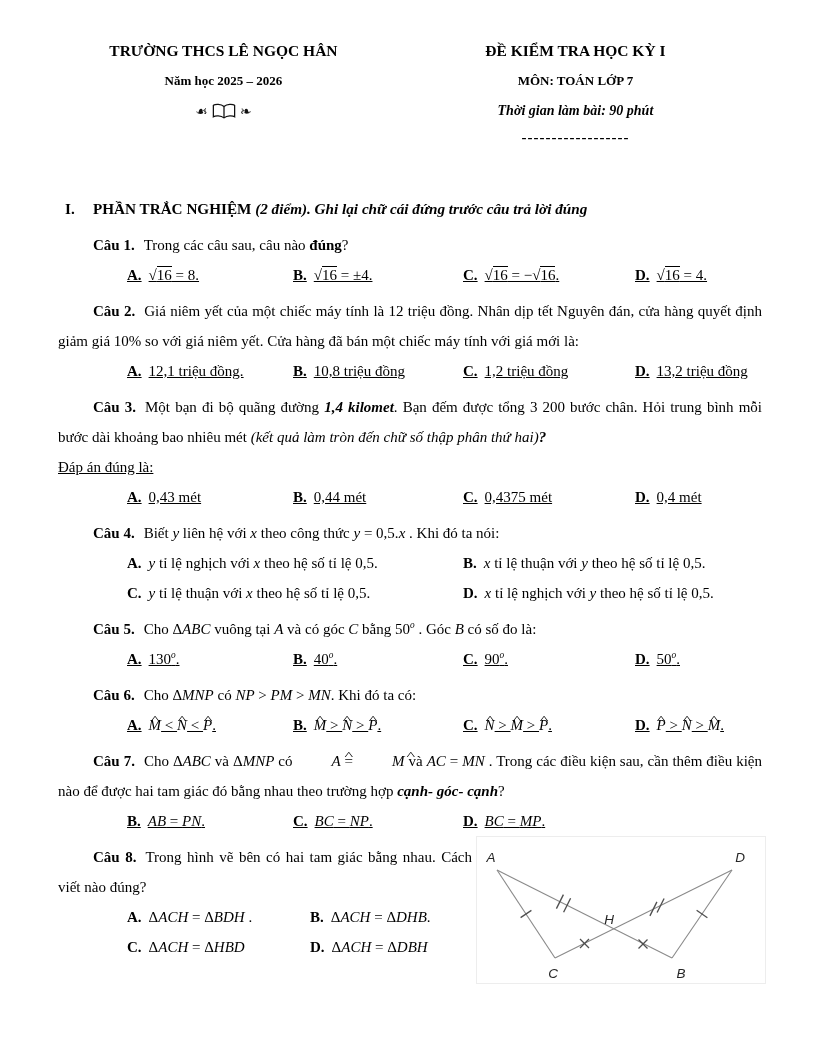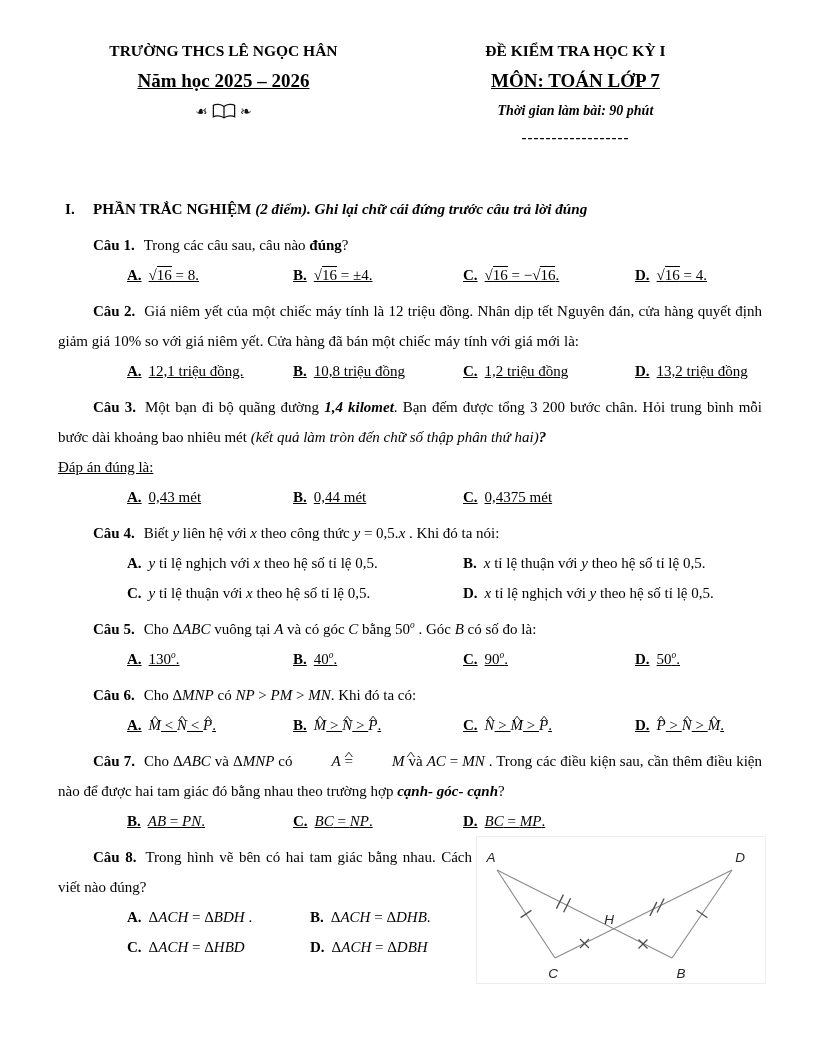"Năm học 2025 – 2026" .h-sub { font-size: 19px -> 13px; text-decoration: underline -> none }
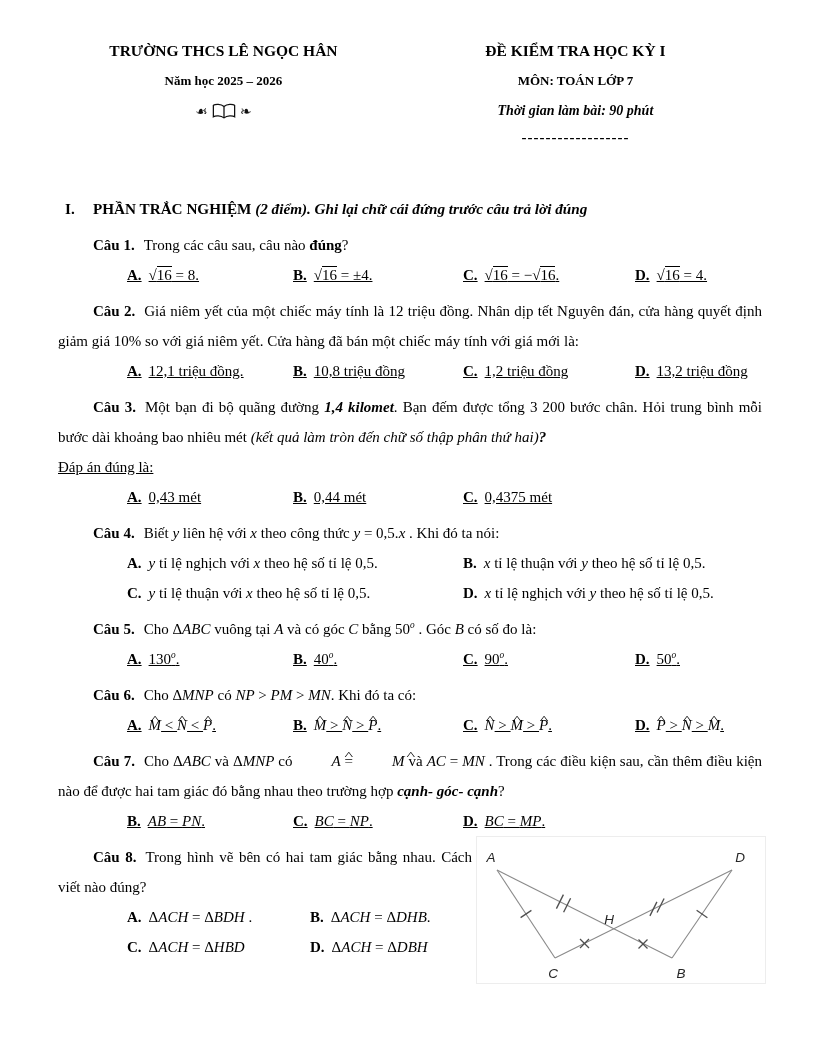"D. 0,4 mét" span.opt { html: none -> <span><b>D.</b><span>0,4 mét</span></span> }
